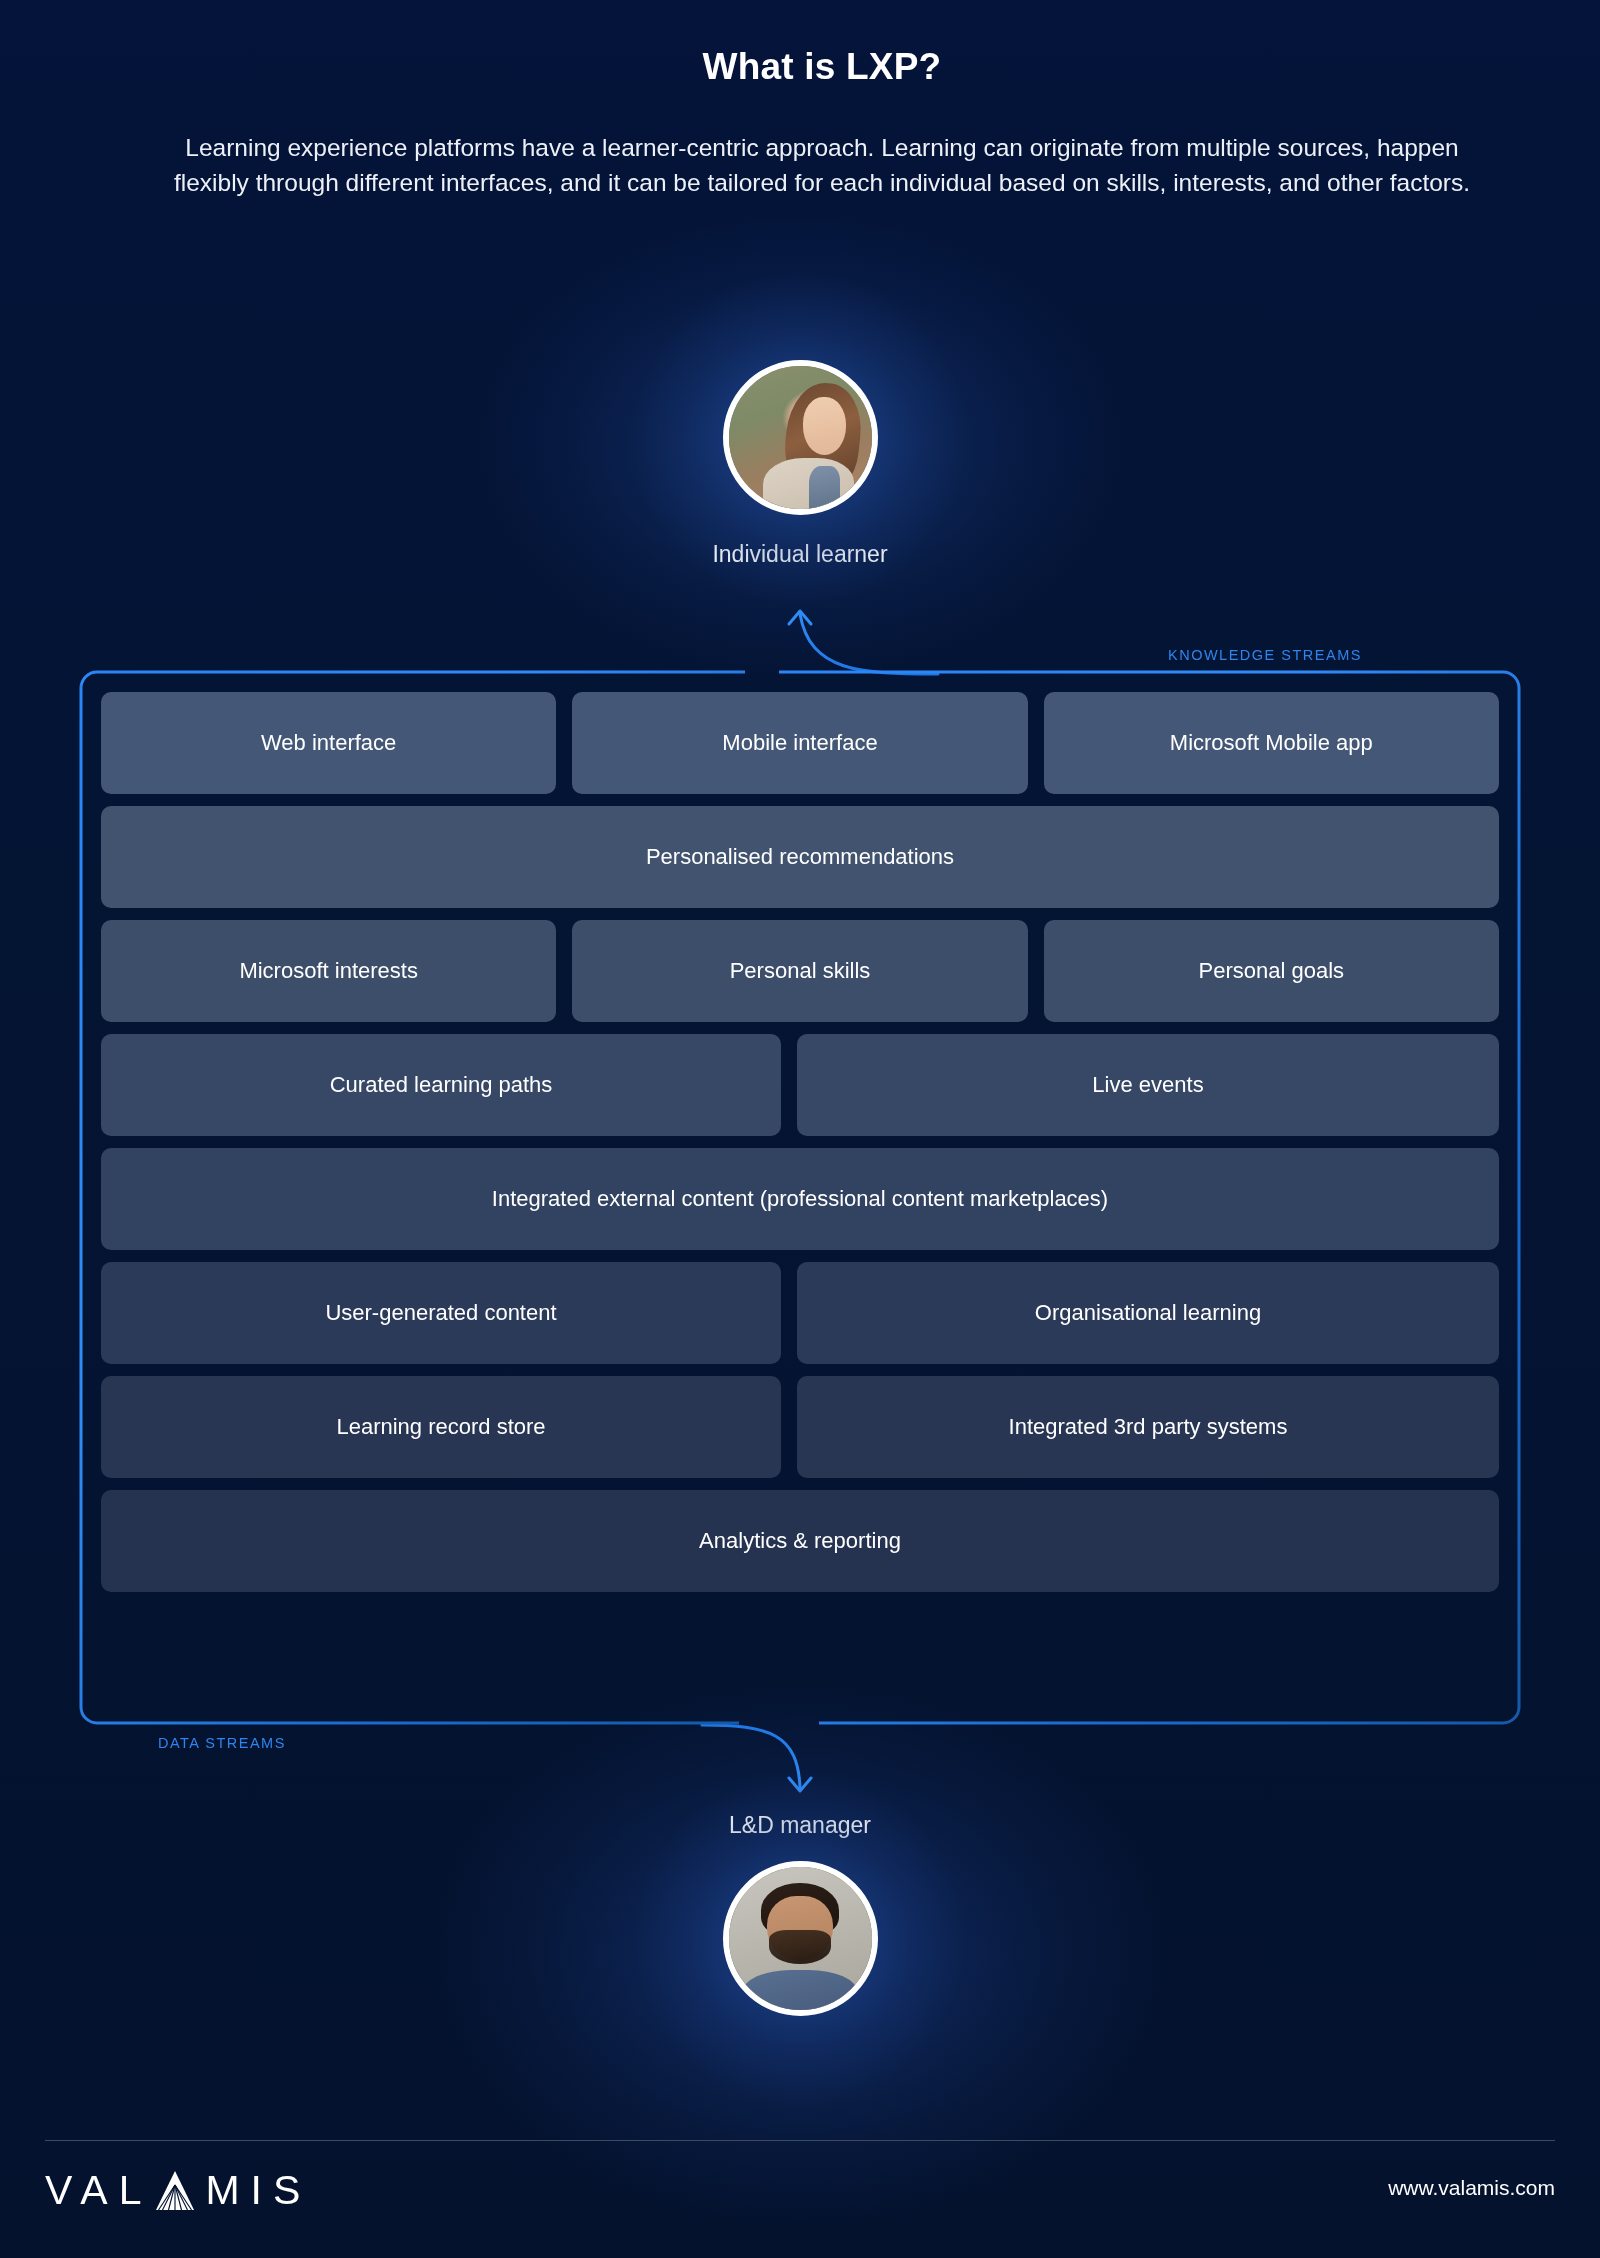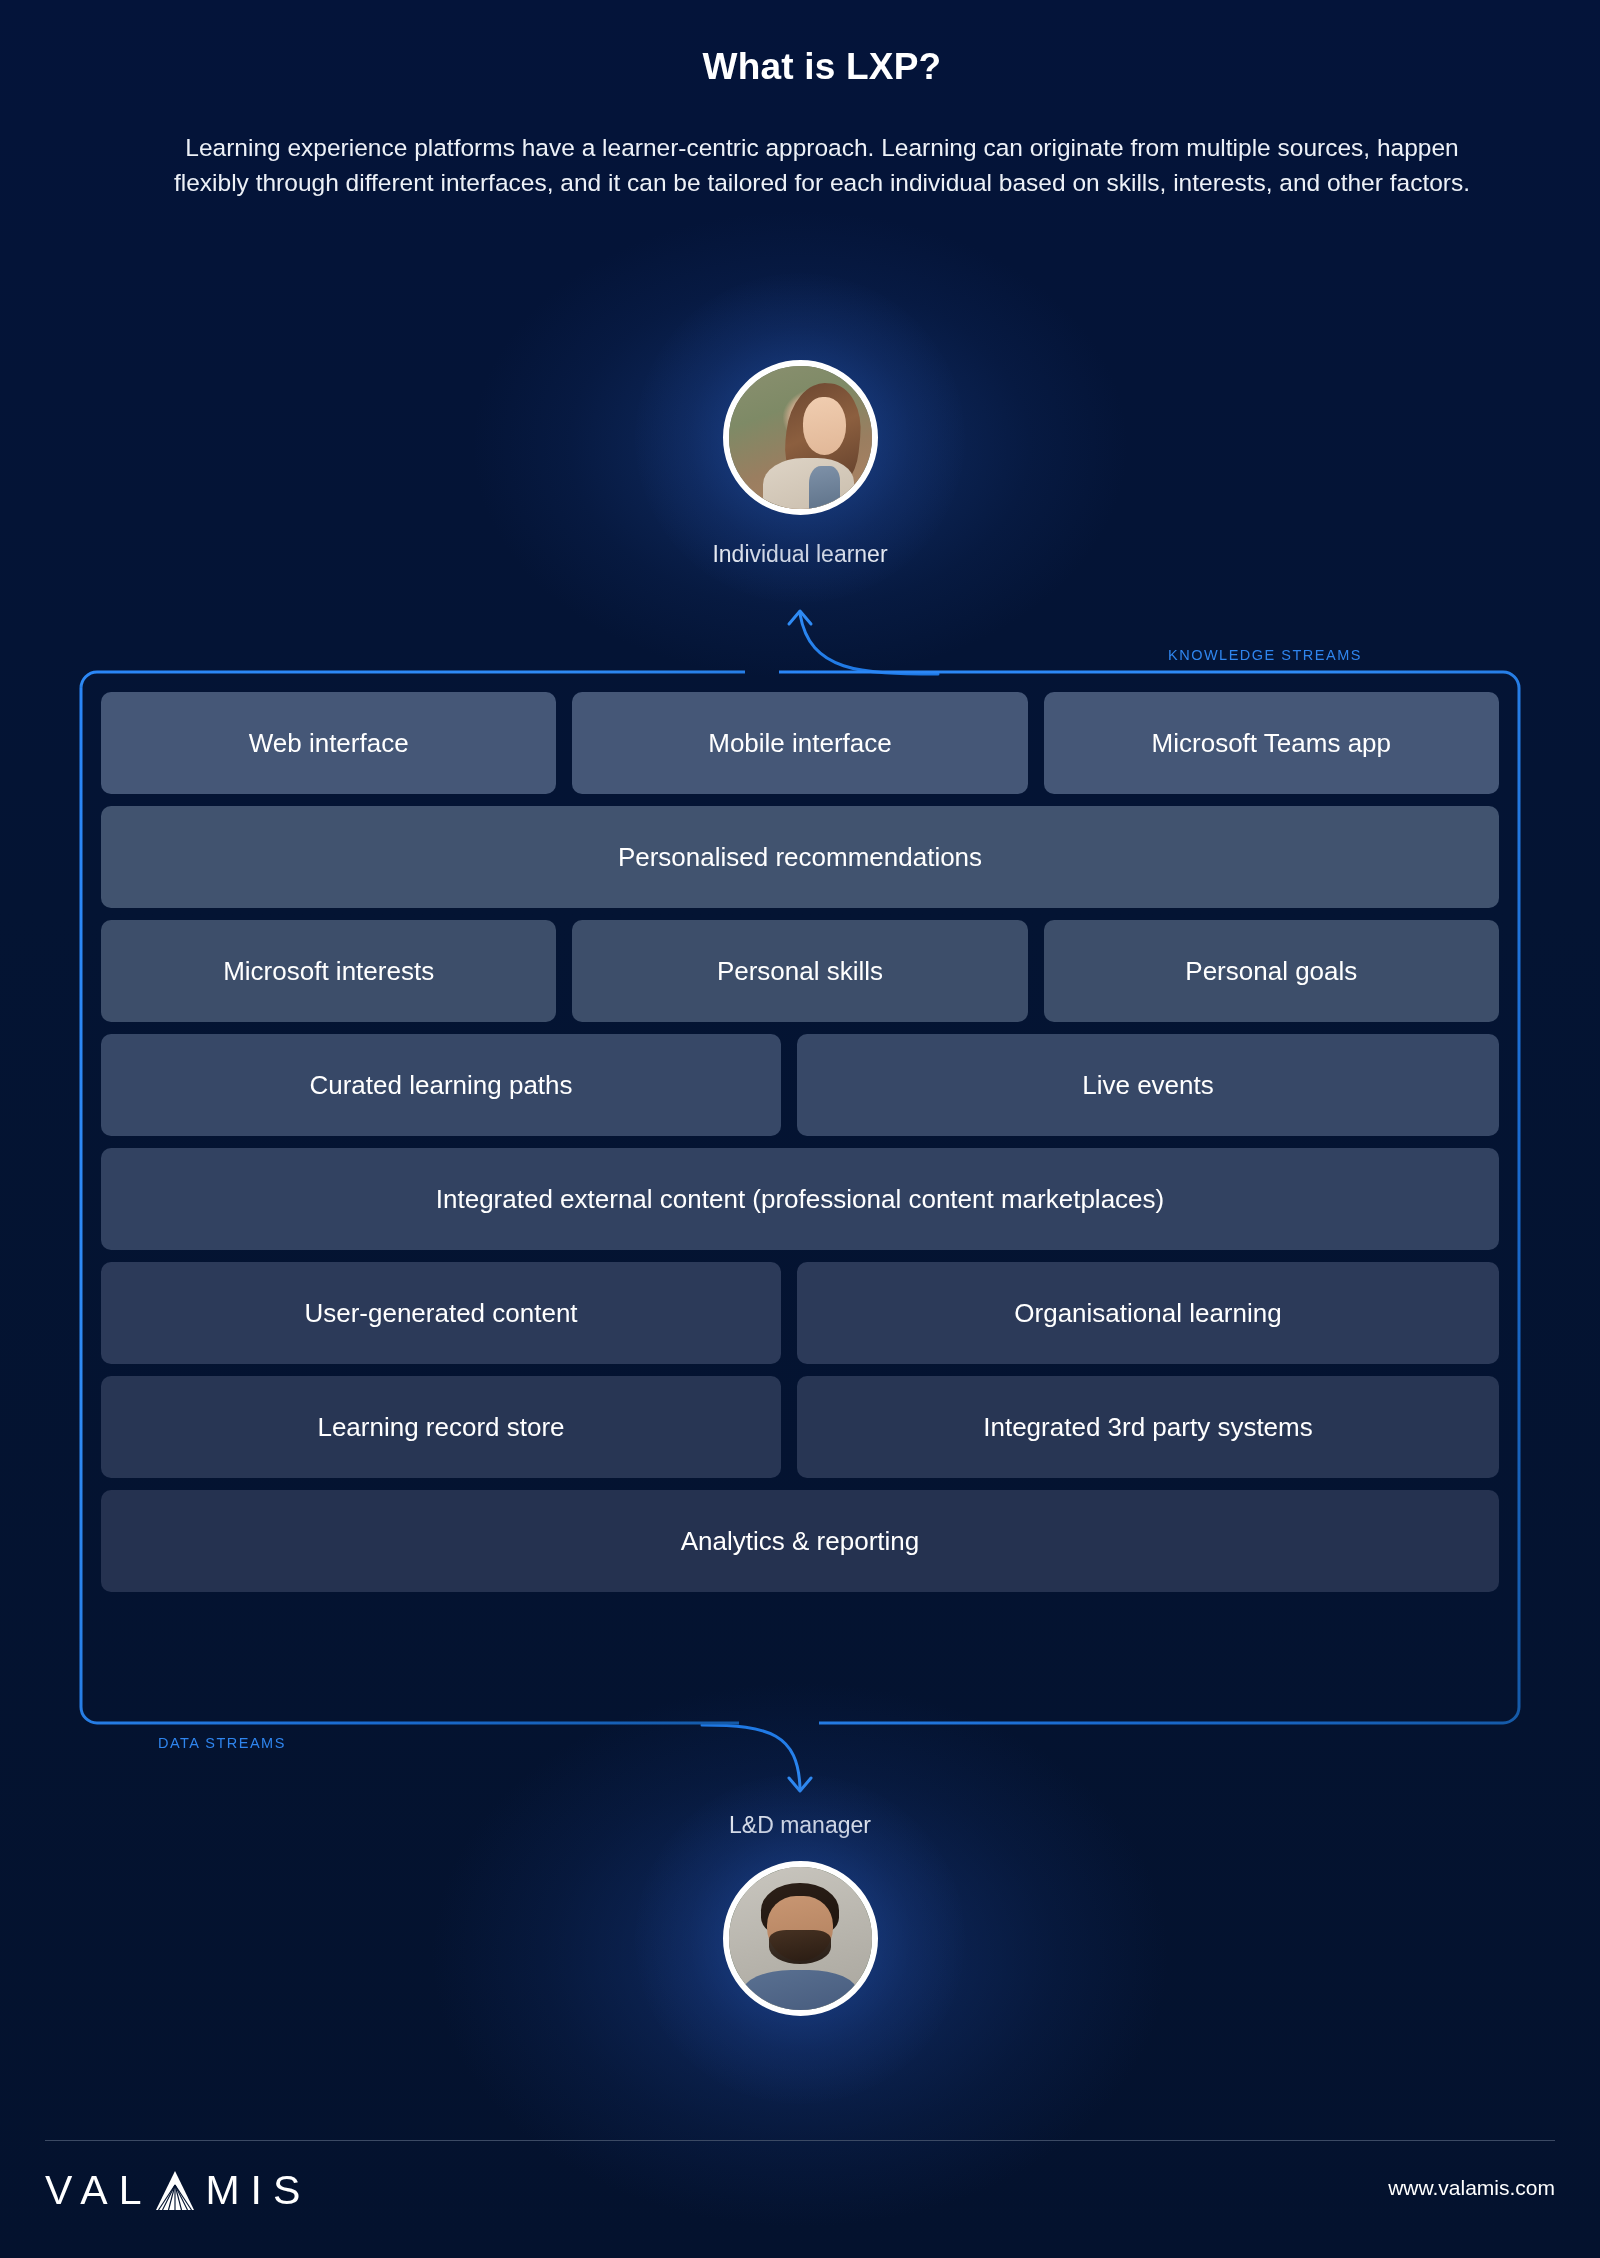"Web interface" .box { font-size: 26px -> 22px }
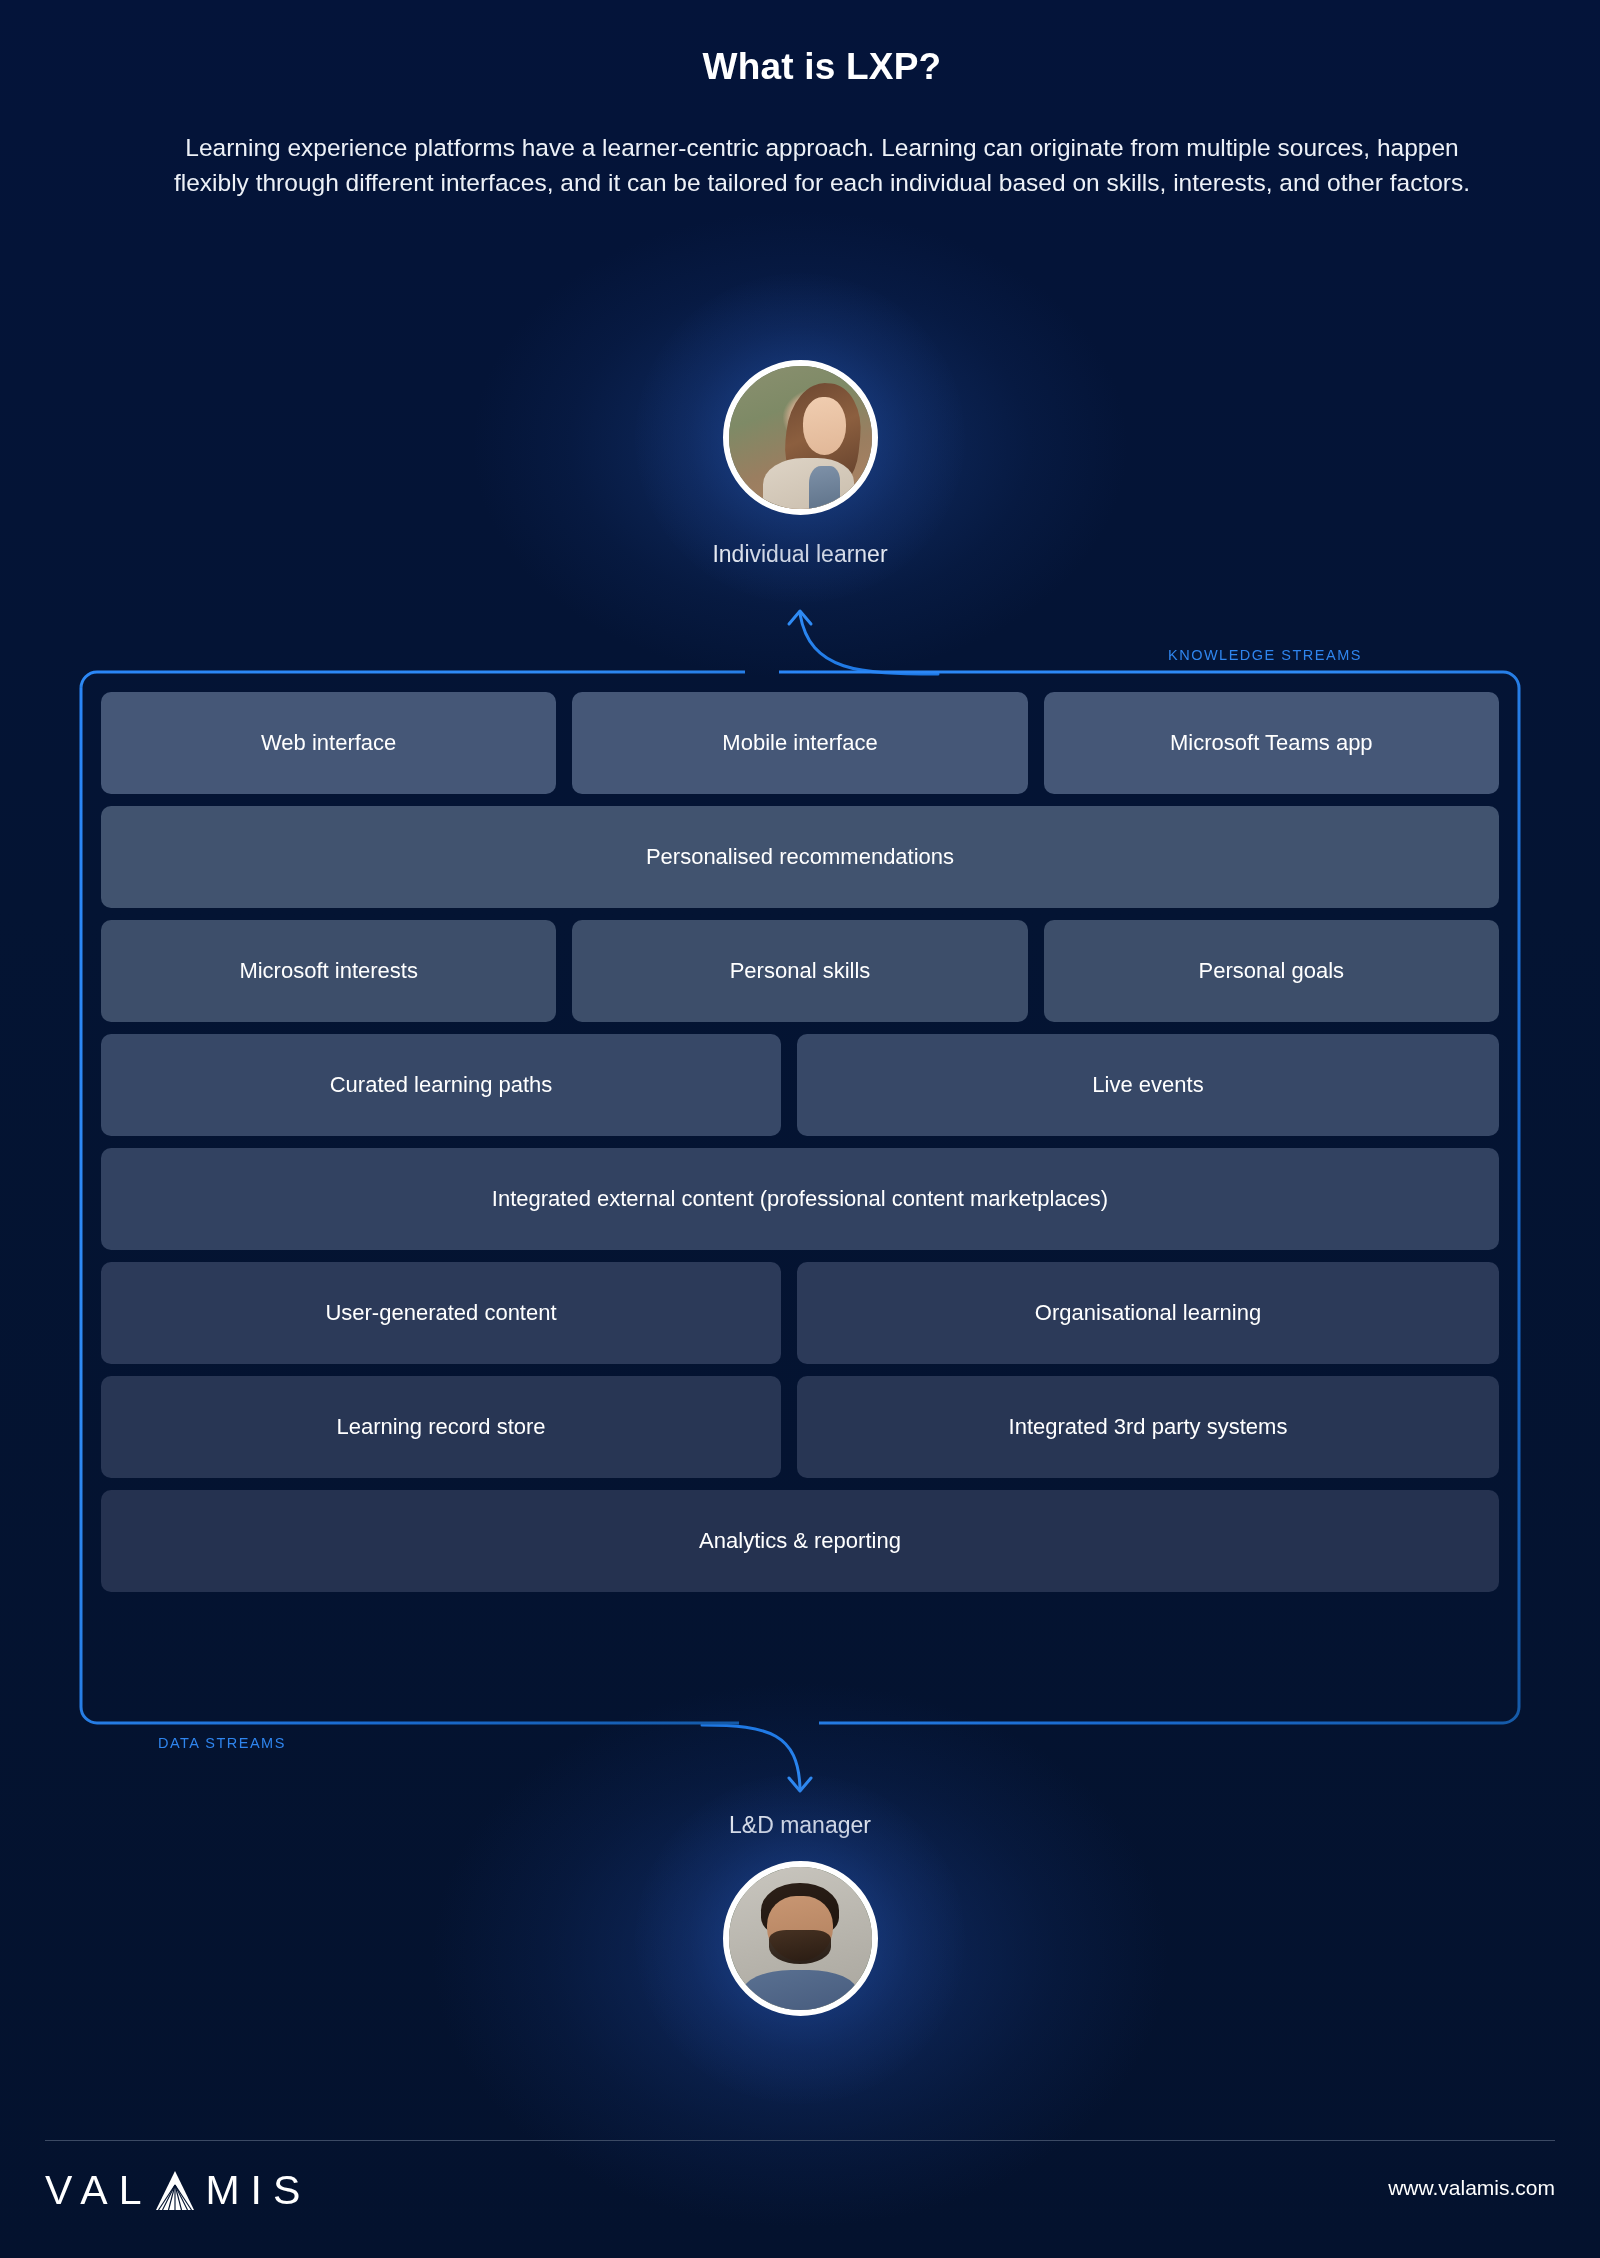"Microsoft Teams app" div.box { text: Teams -> Mobile }
